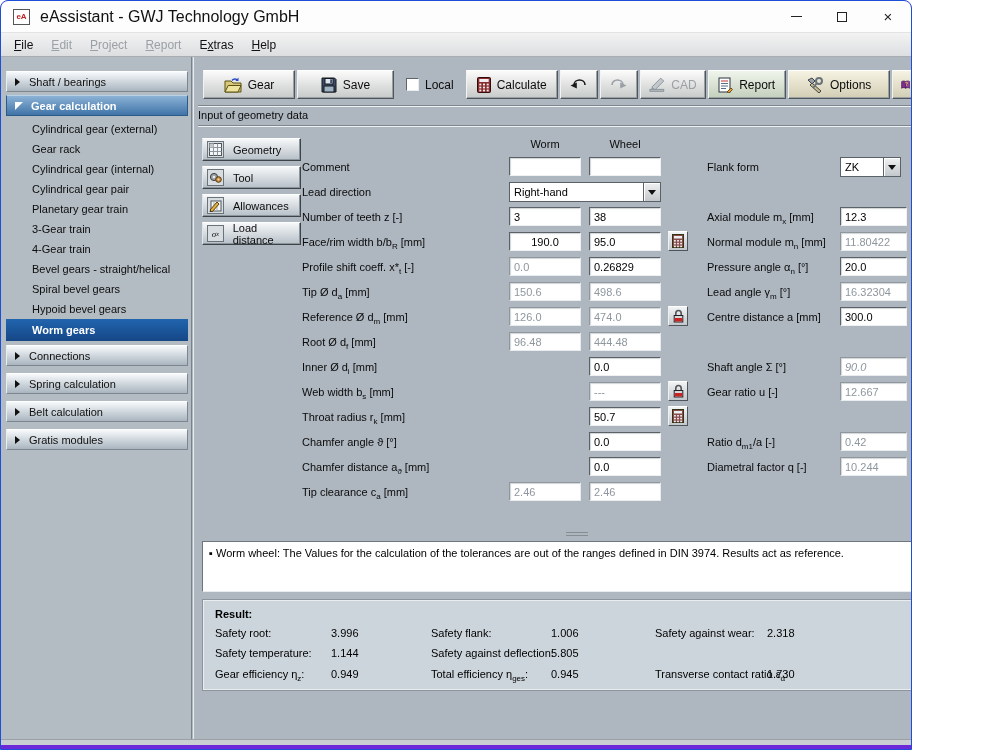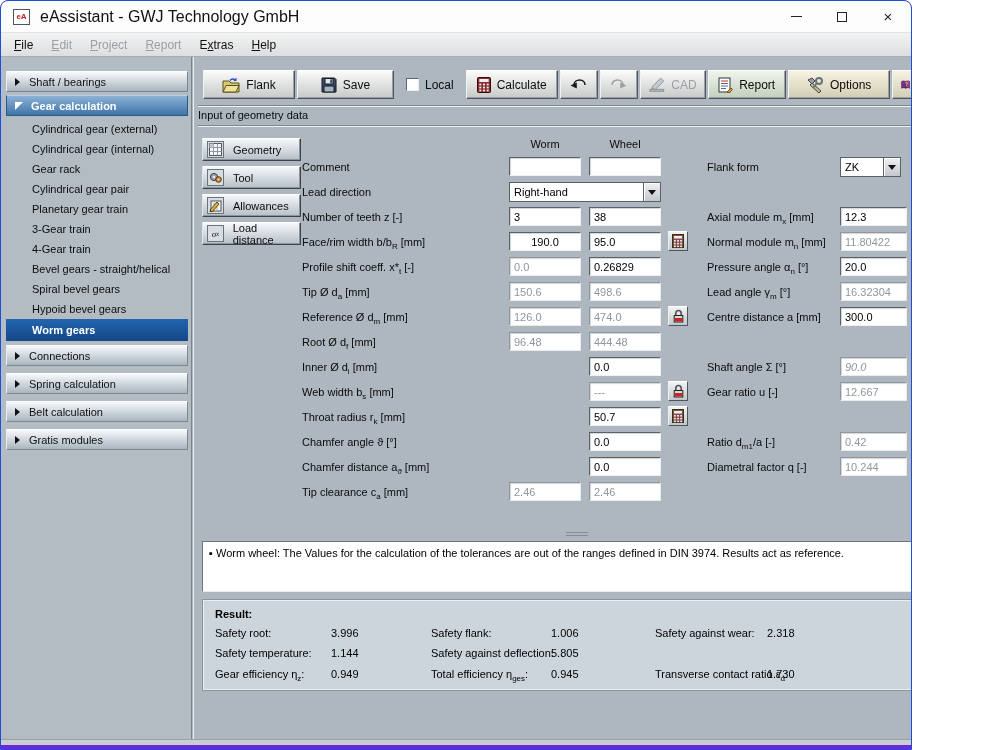"Flank" span { text: Flank -> Gear }
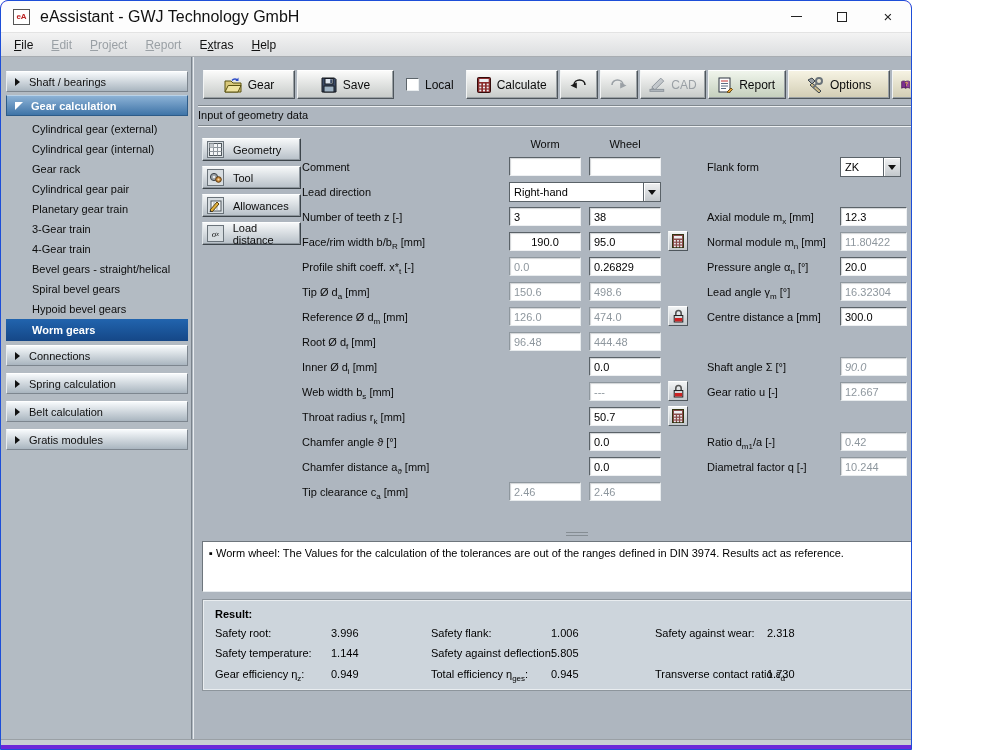"Cylindrical gear (internal)" div.navchild { order: before "Gear rack" -> after "Gear rack" }
